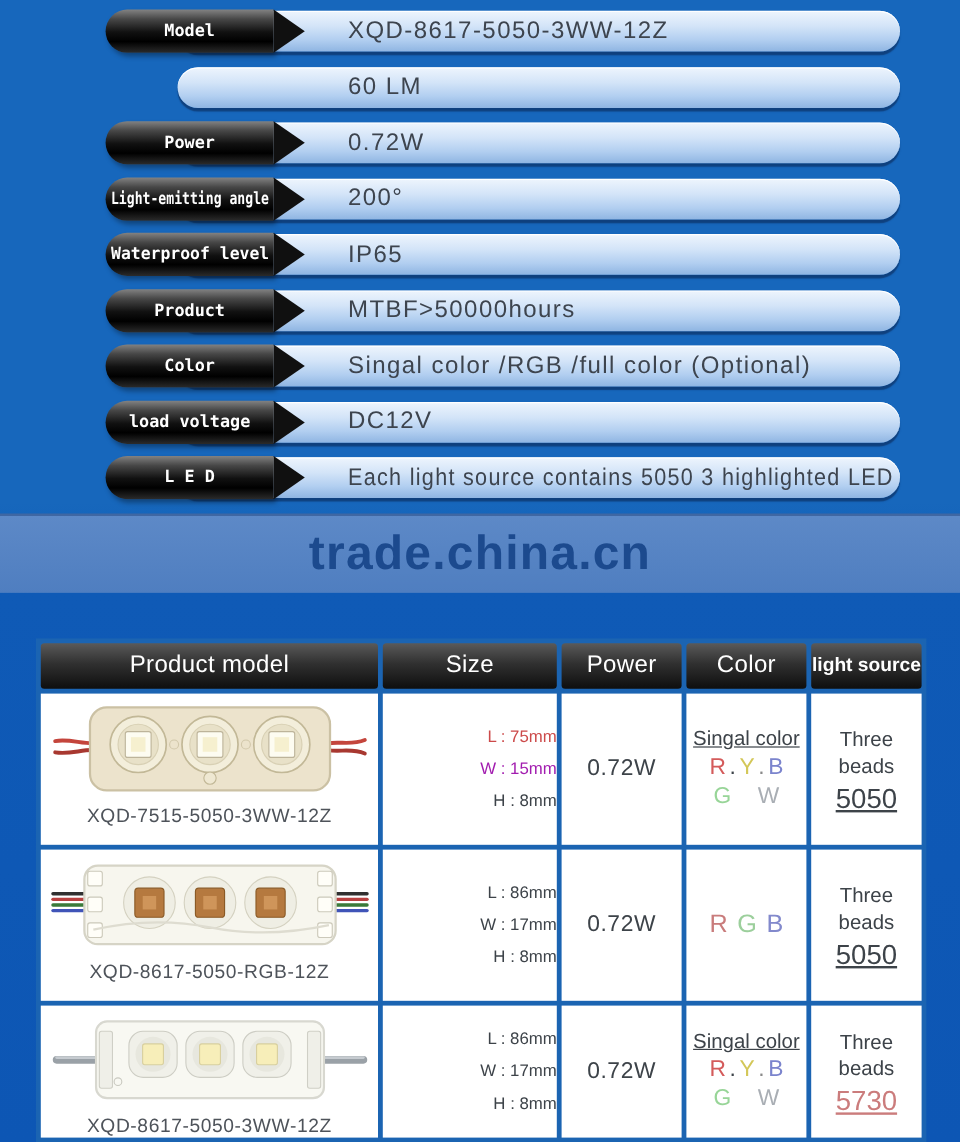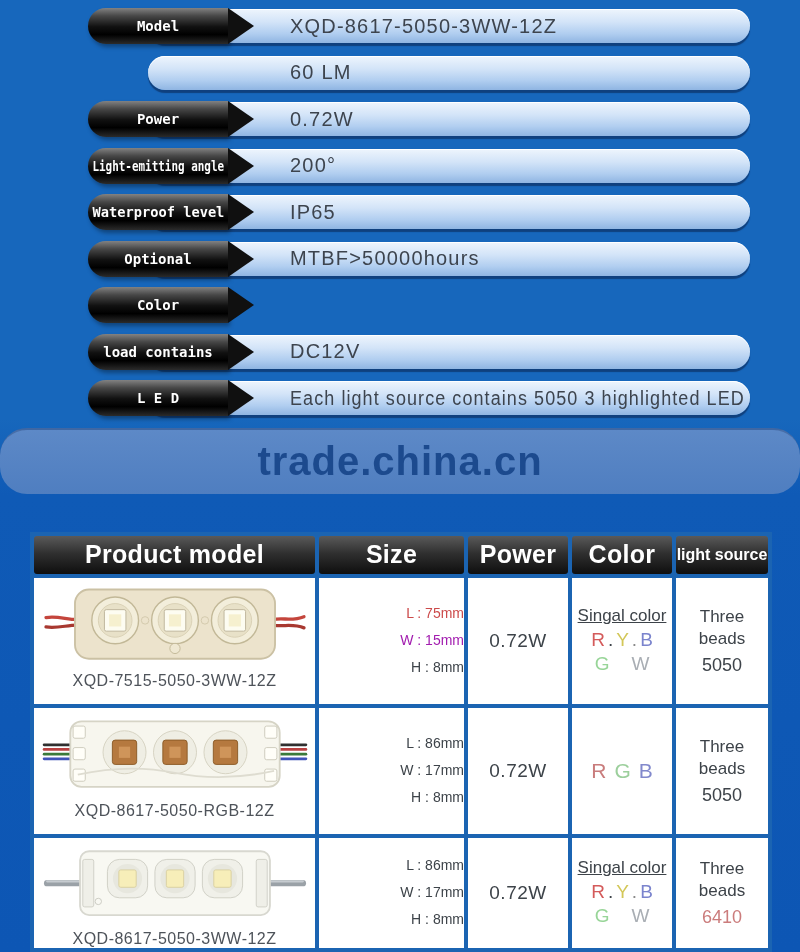"Optional" span.spec-label { text: Optional -> Product }
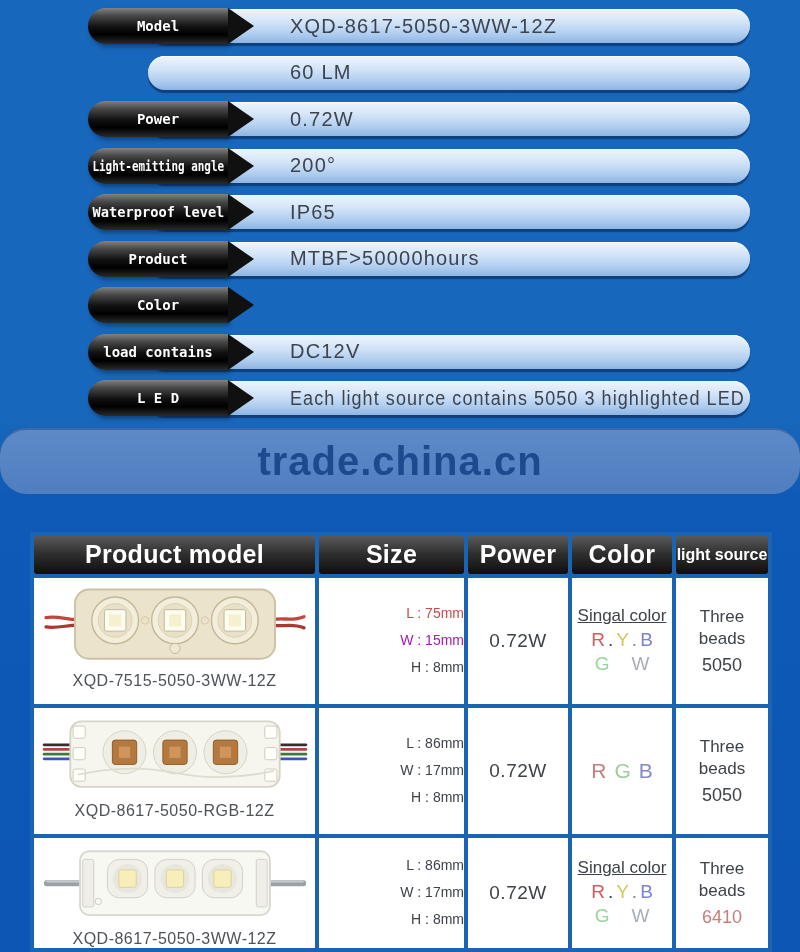"Singal color /RGB /full color" div.spec-bar { html: none -> <div> <span>Singal color /RGB /full color (Optional)</span> </div> }
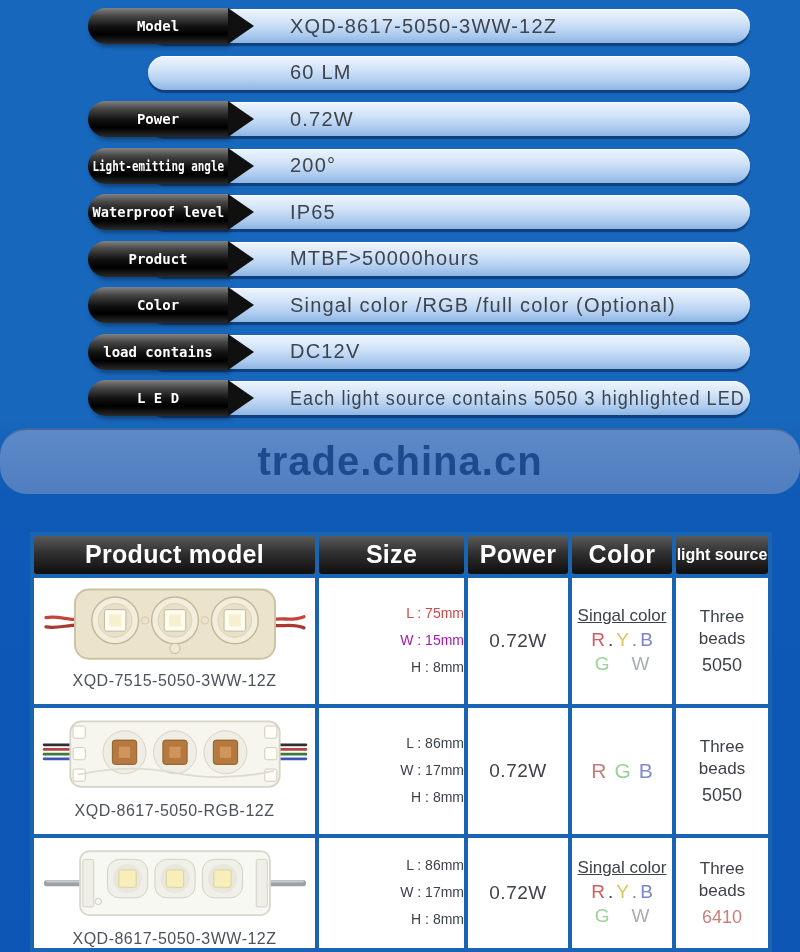"load contains" span.spec-label { text: contains -> voltage }
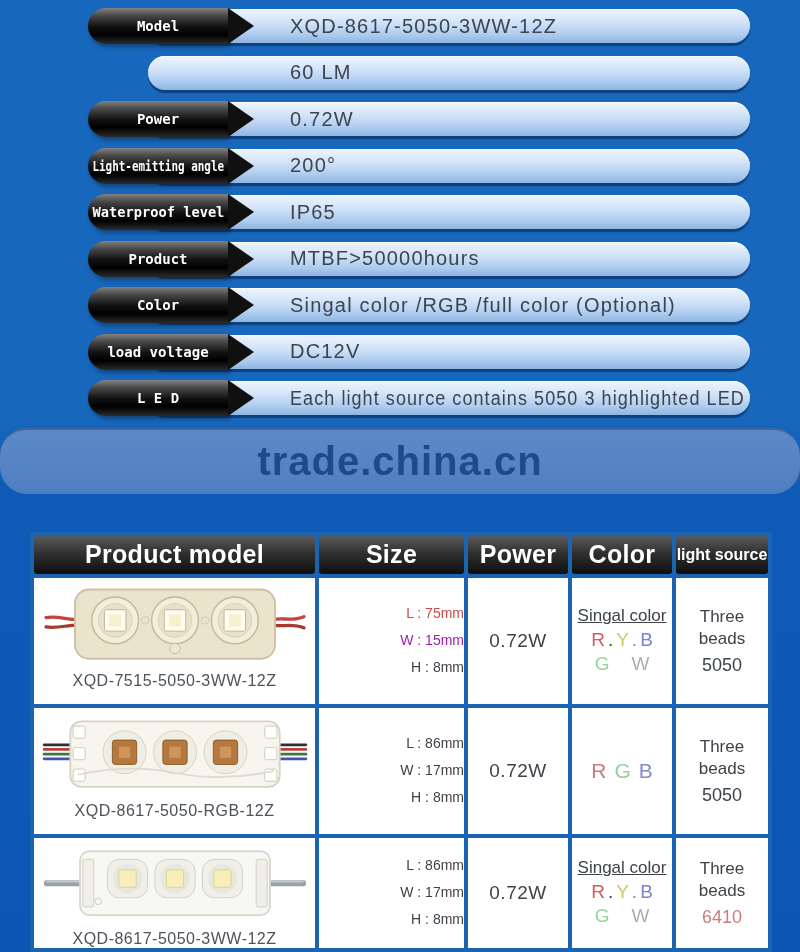"trade.china.cn" .band { border-radius: 27px -> none }
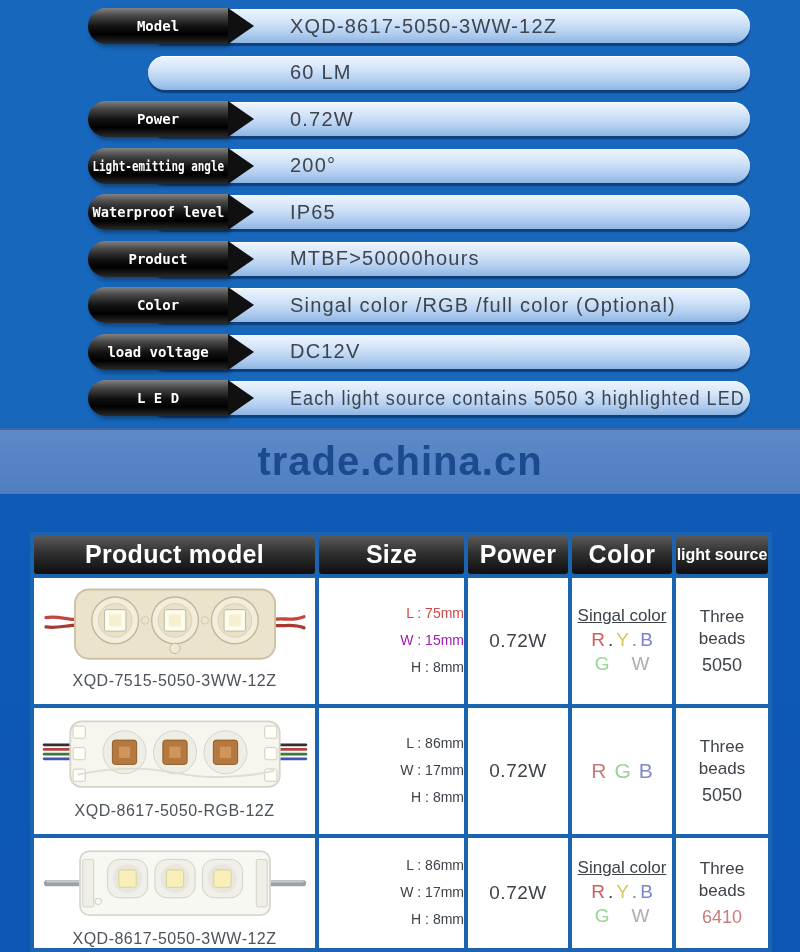"Product model" .hcell { font-size: 25px -> 20px; font-weight: bold -> normal }
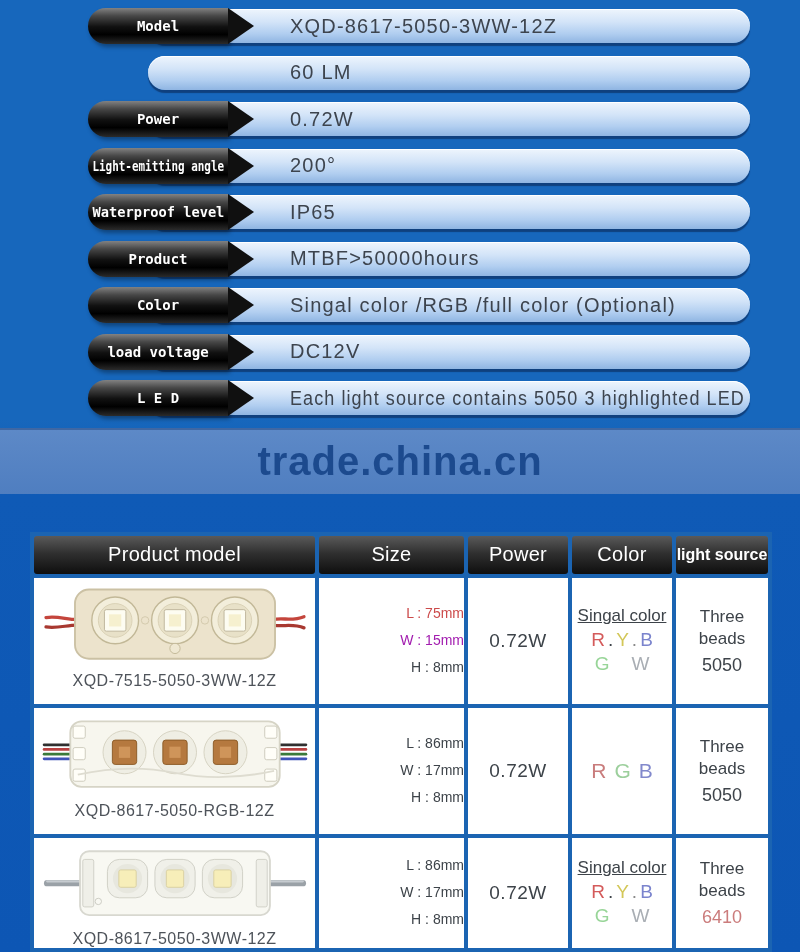"5050" .source-line2 { font-size: 18px -> 23px; text-decoration: none -> underline }
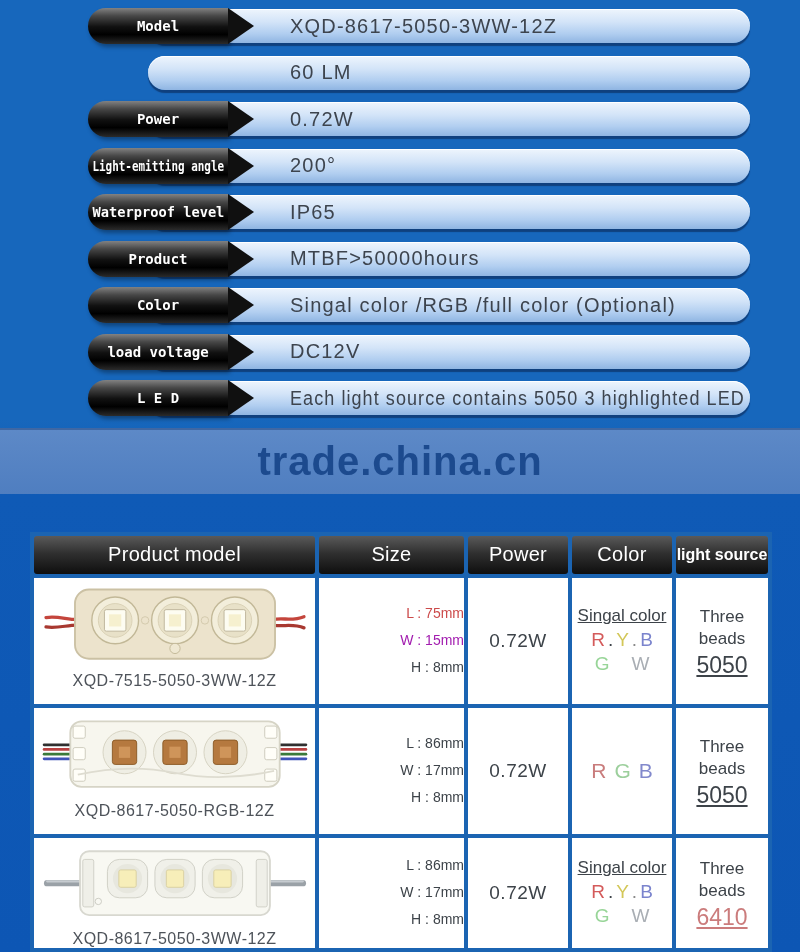"6410" div.source-line2 { text: 6410 -> 5730 }
